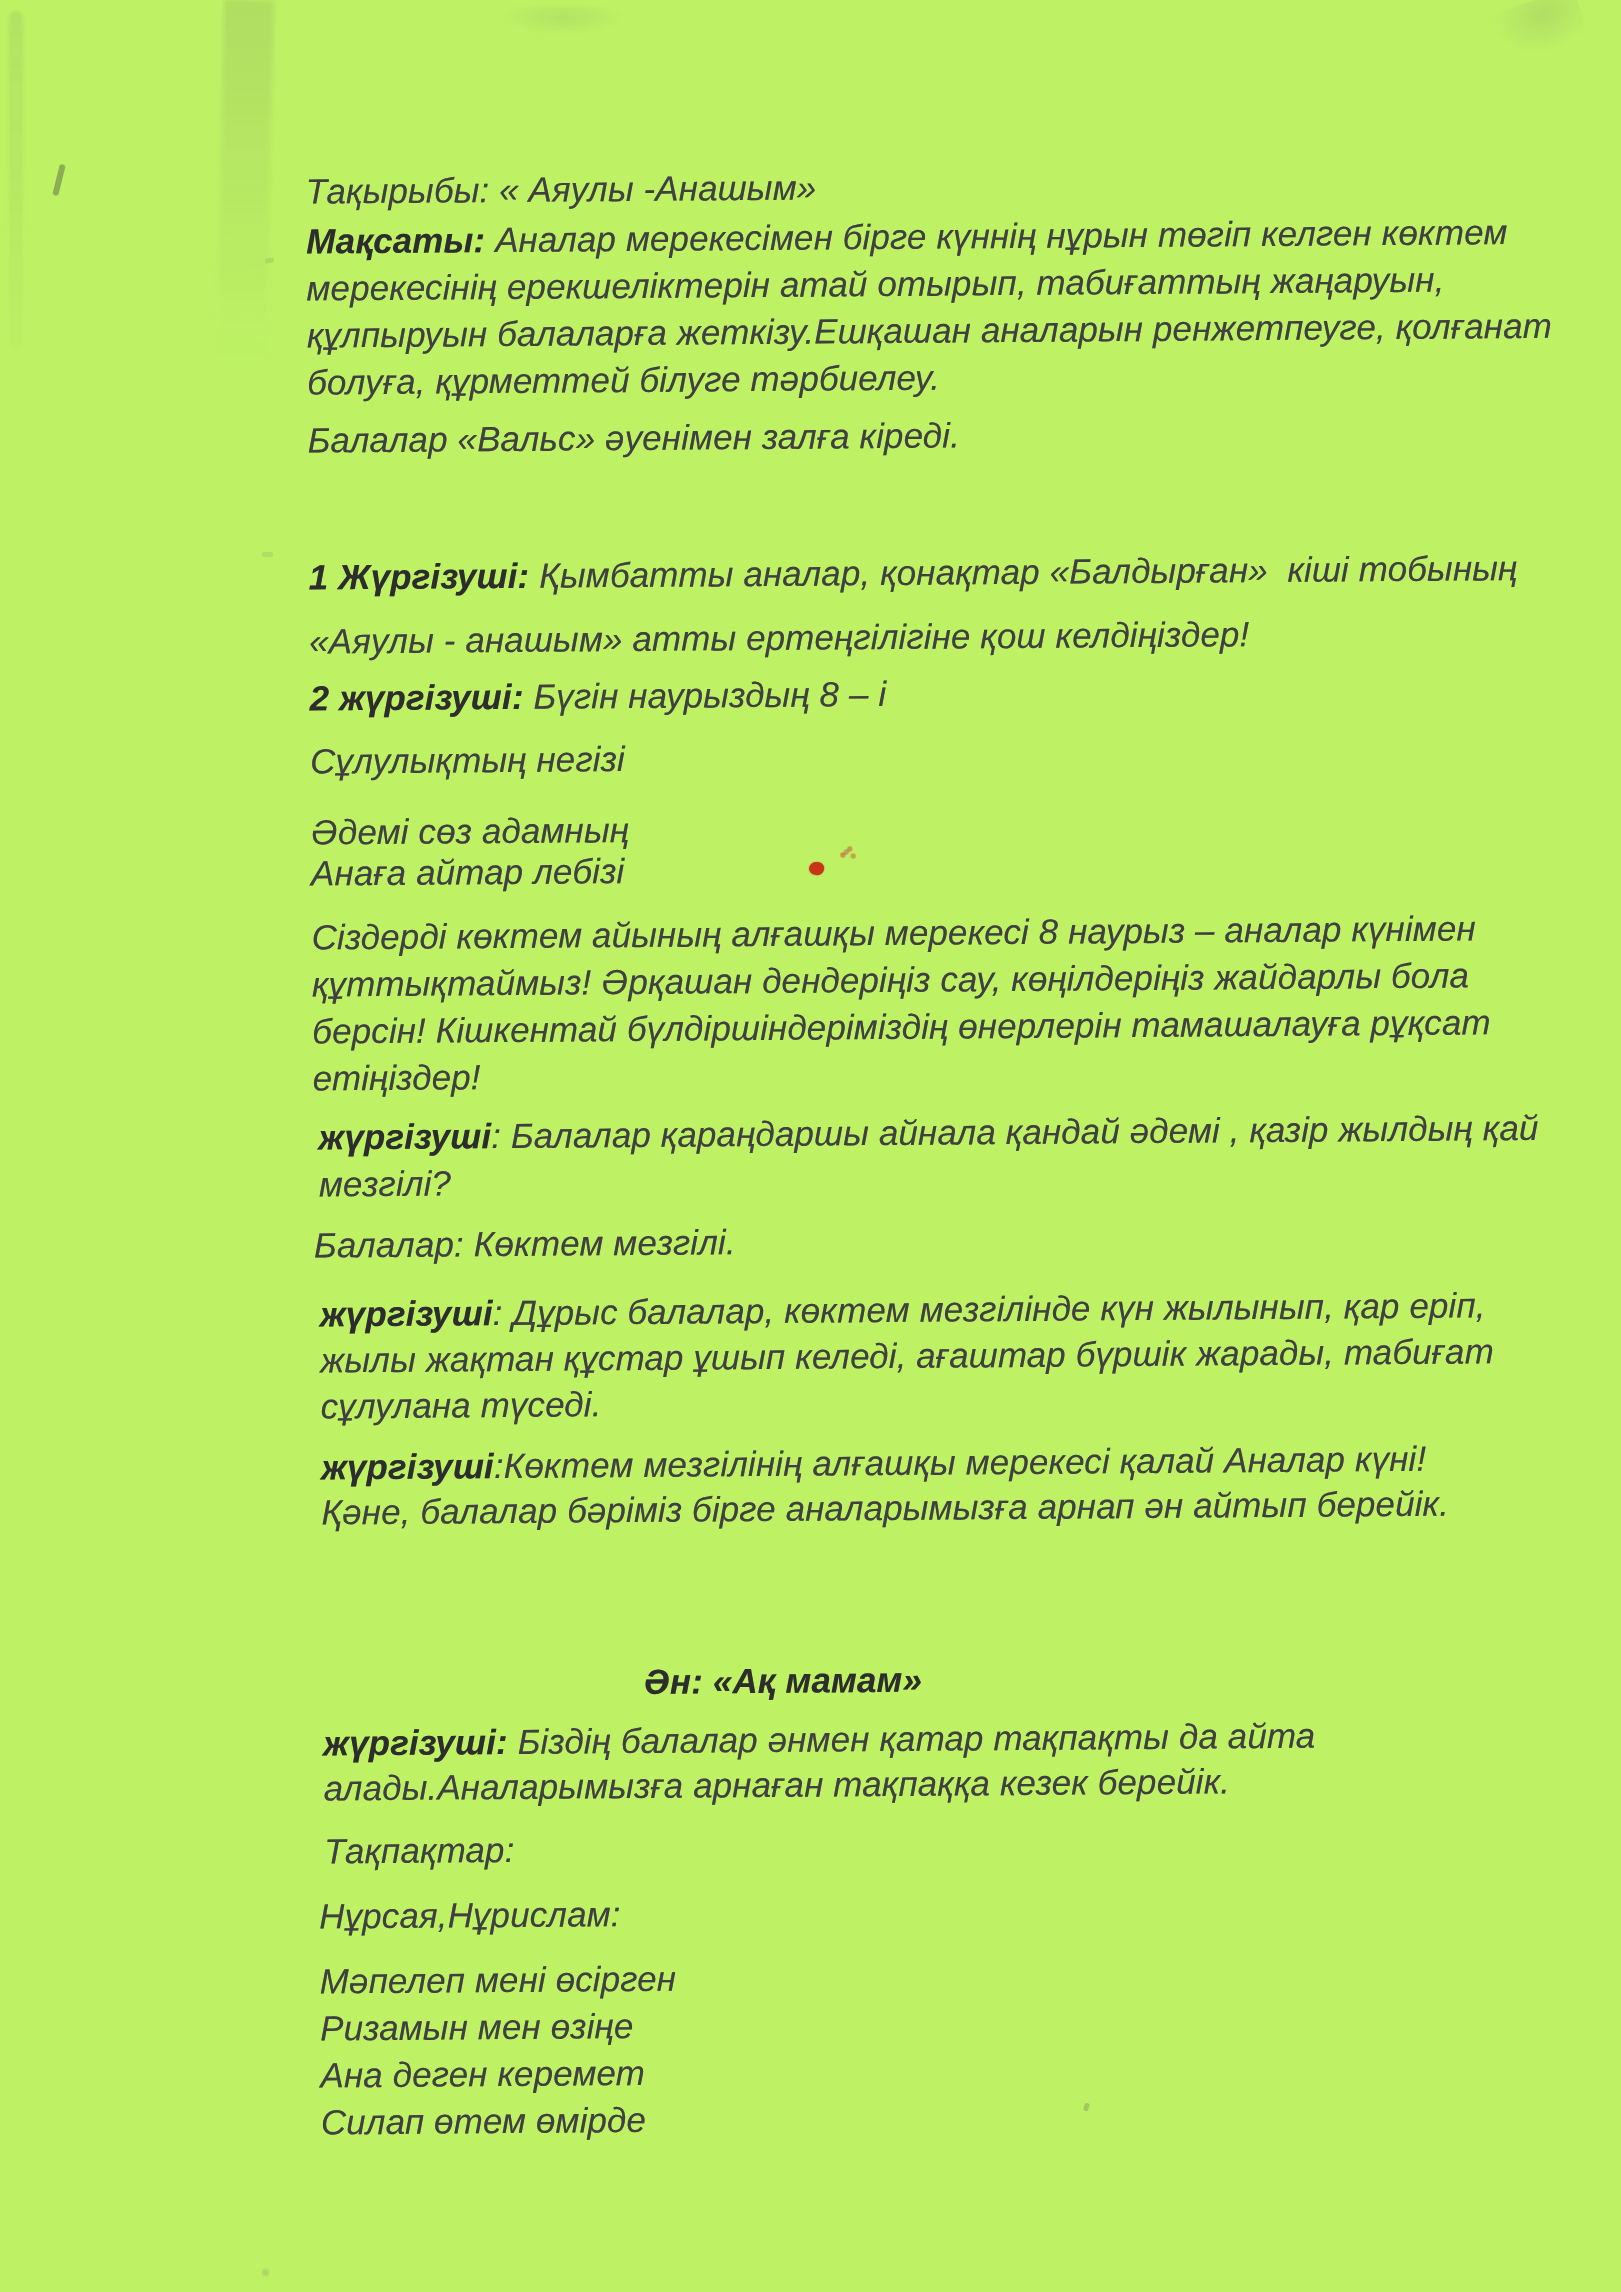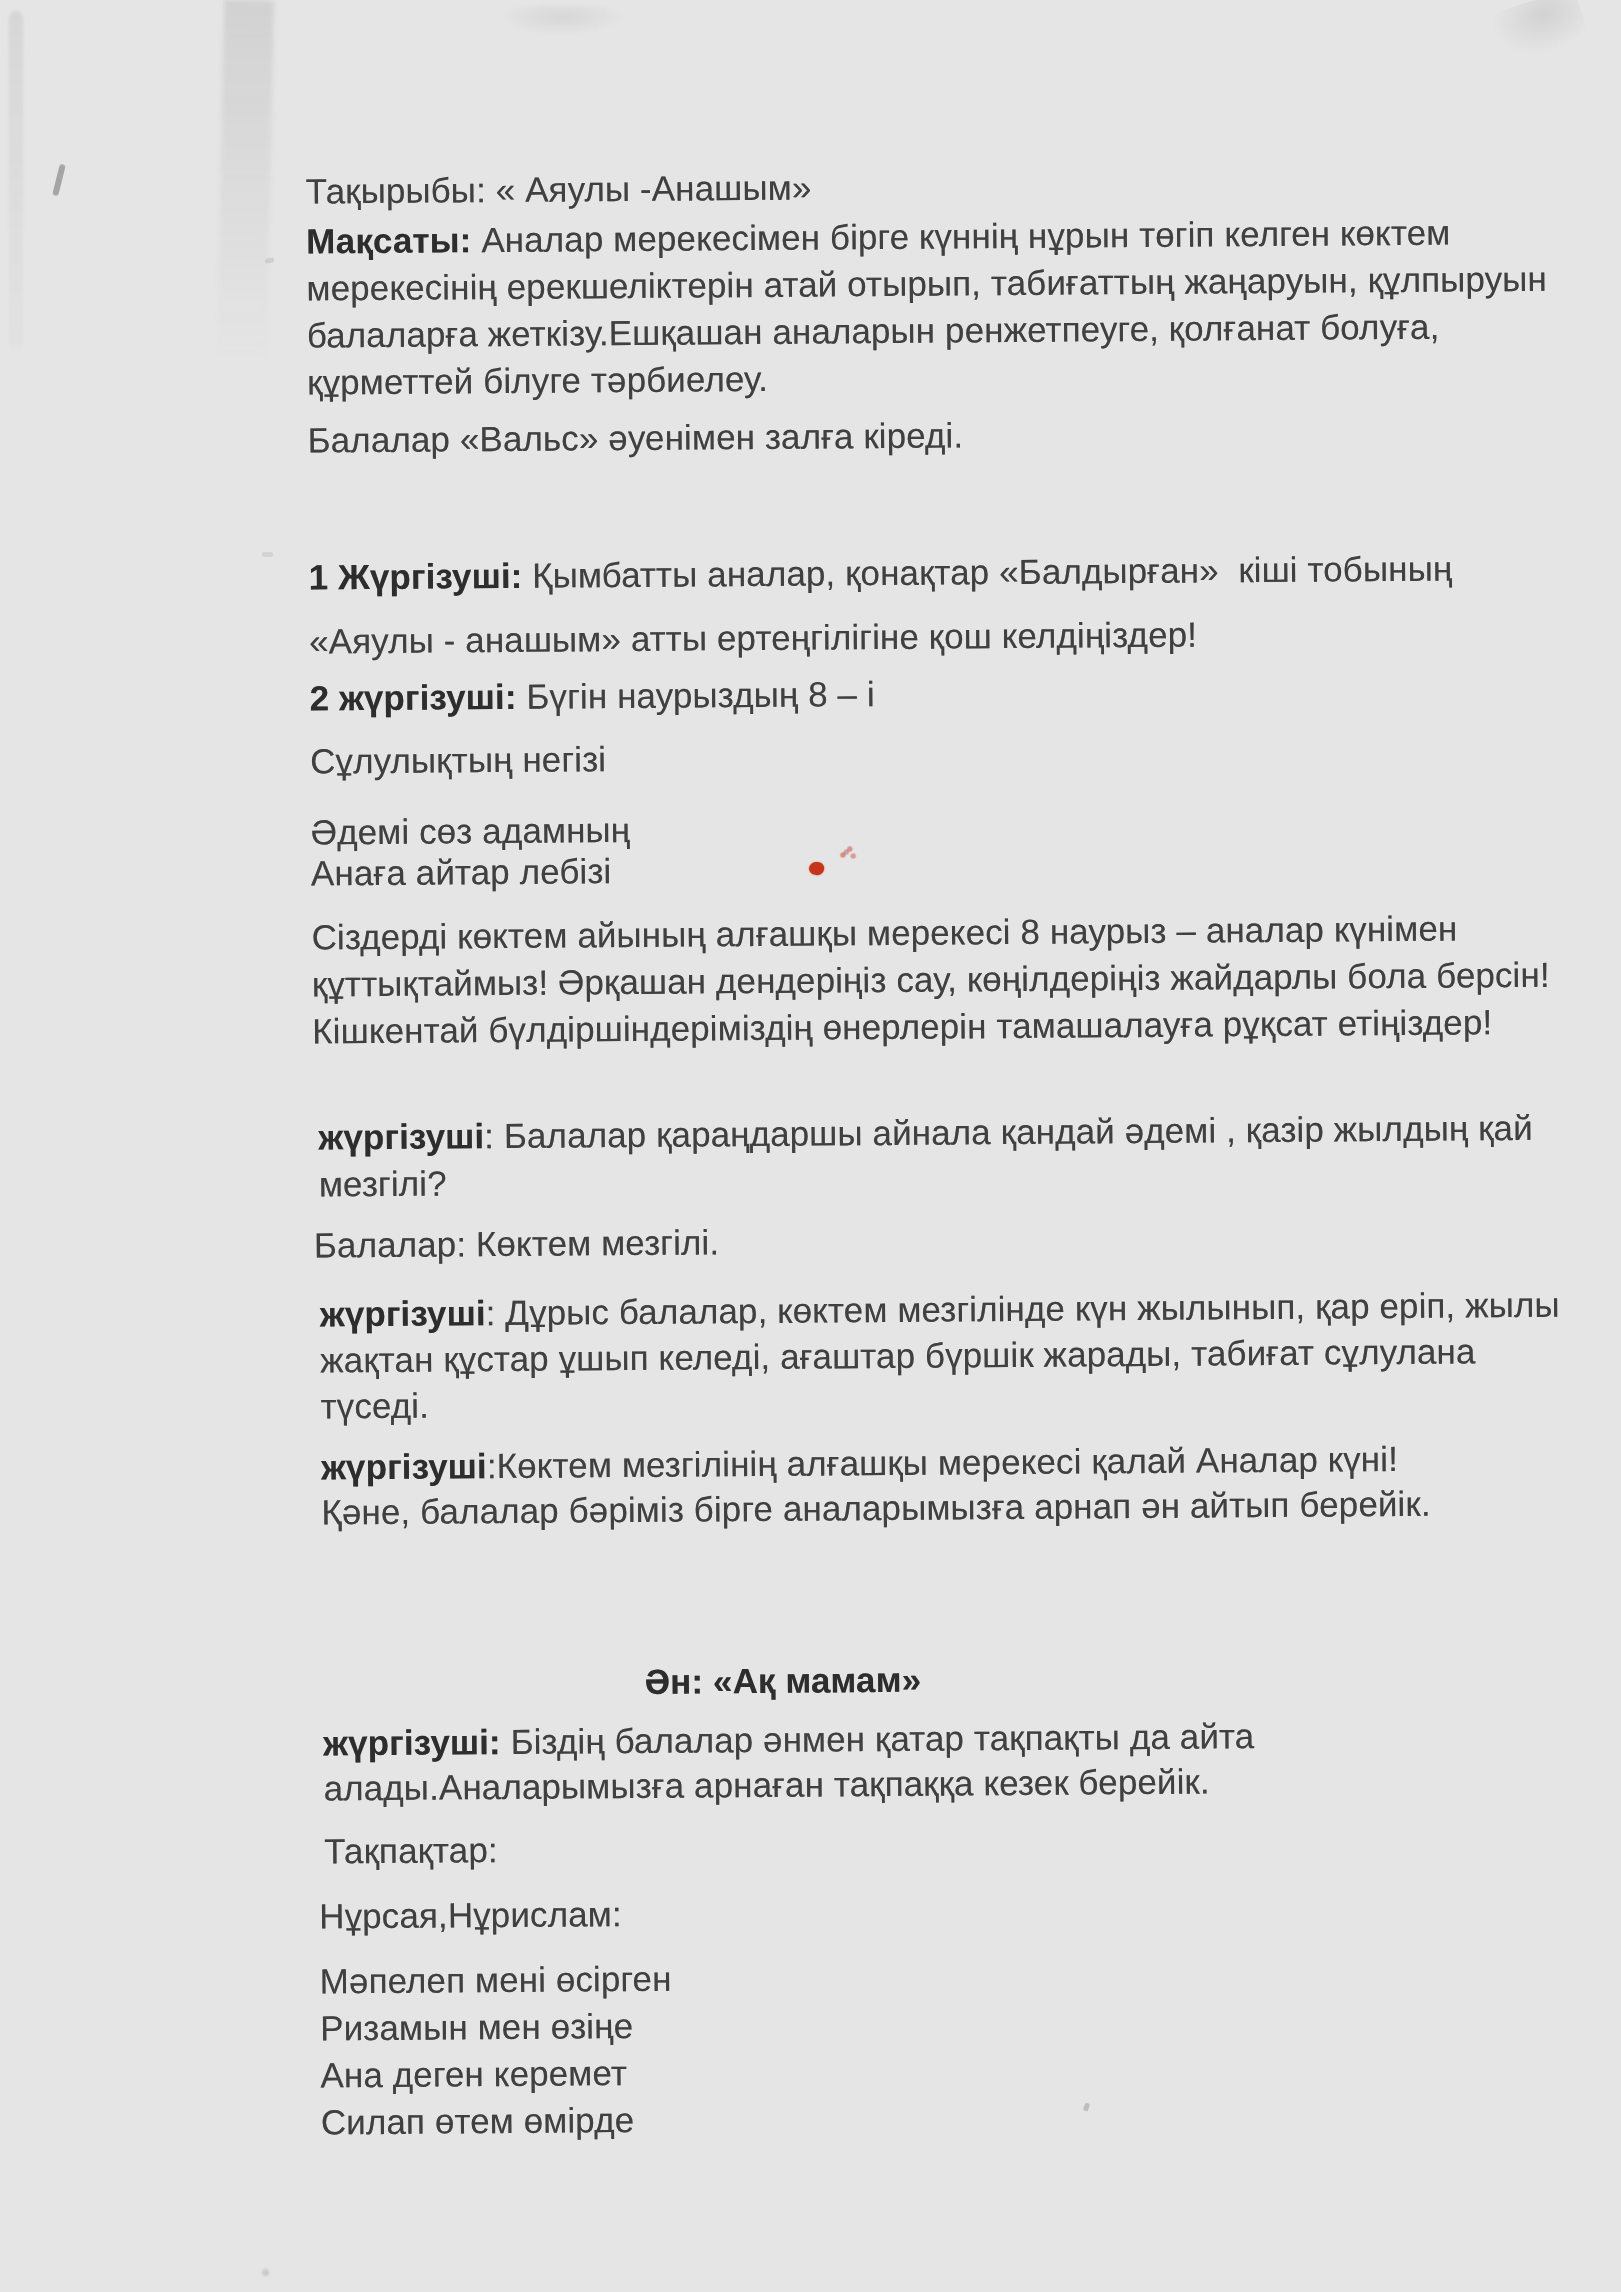"Тақырыбы: « Аяулы -Анашым»" .page { background: #e5e5e5 -> #bef264; font-style: none -> italic }
